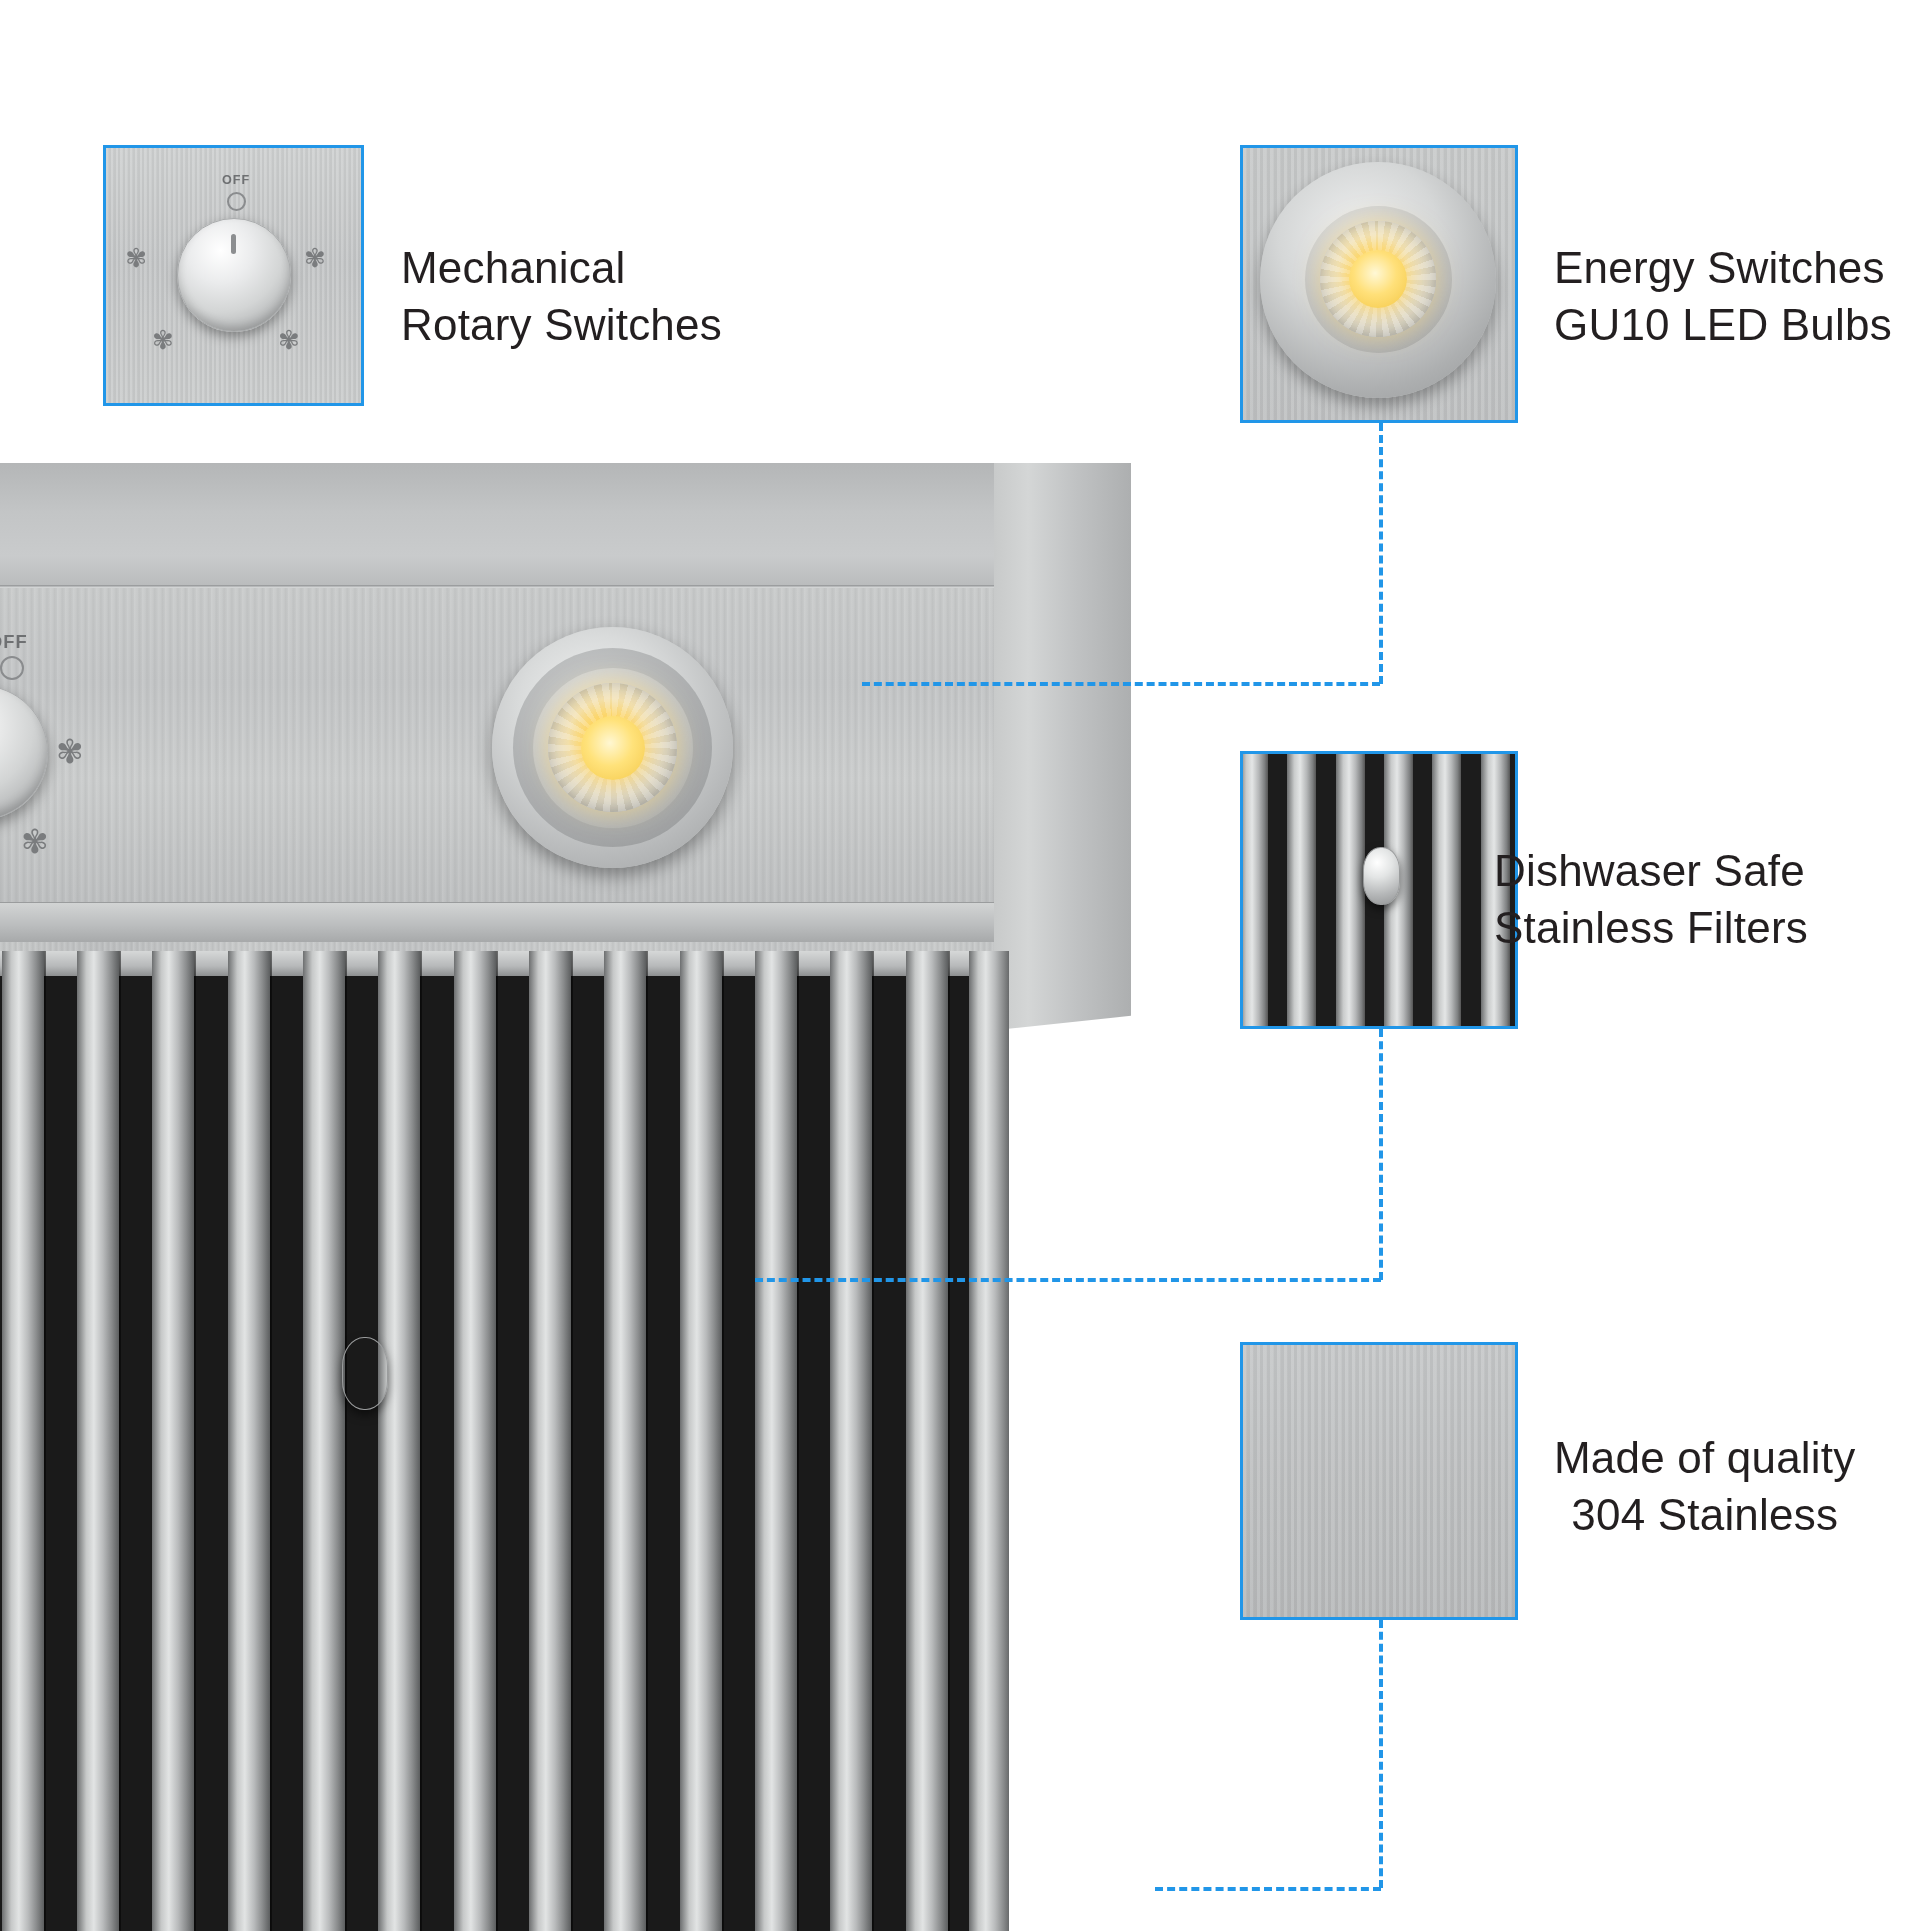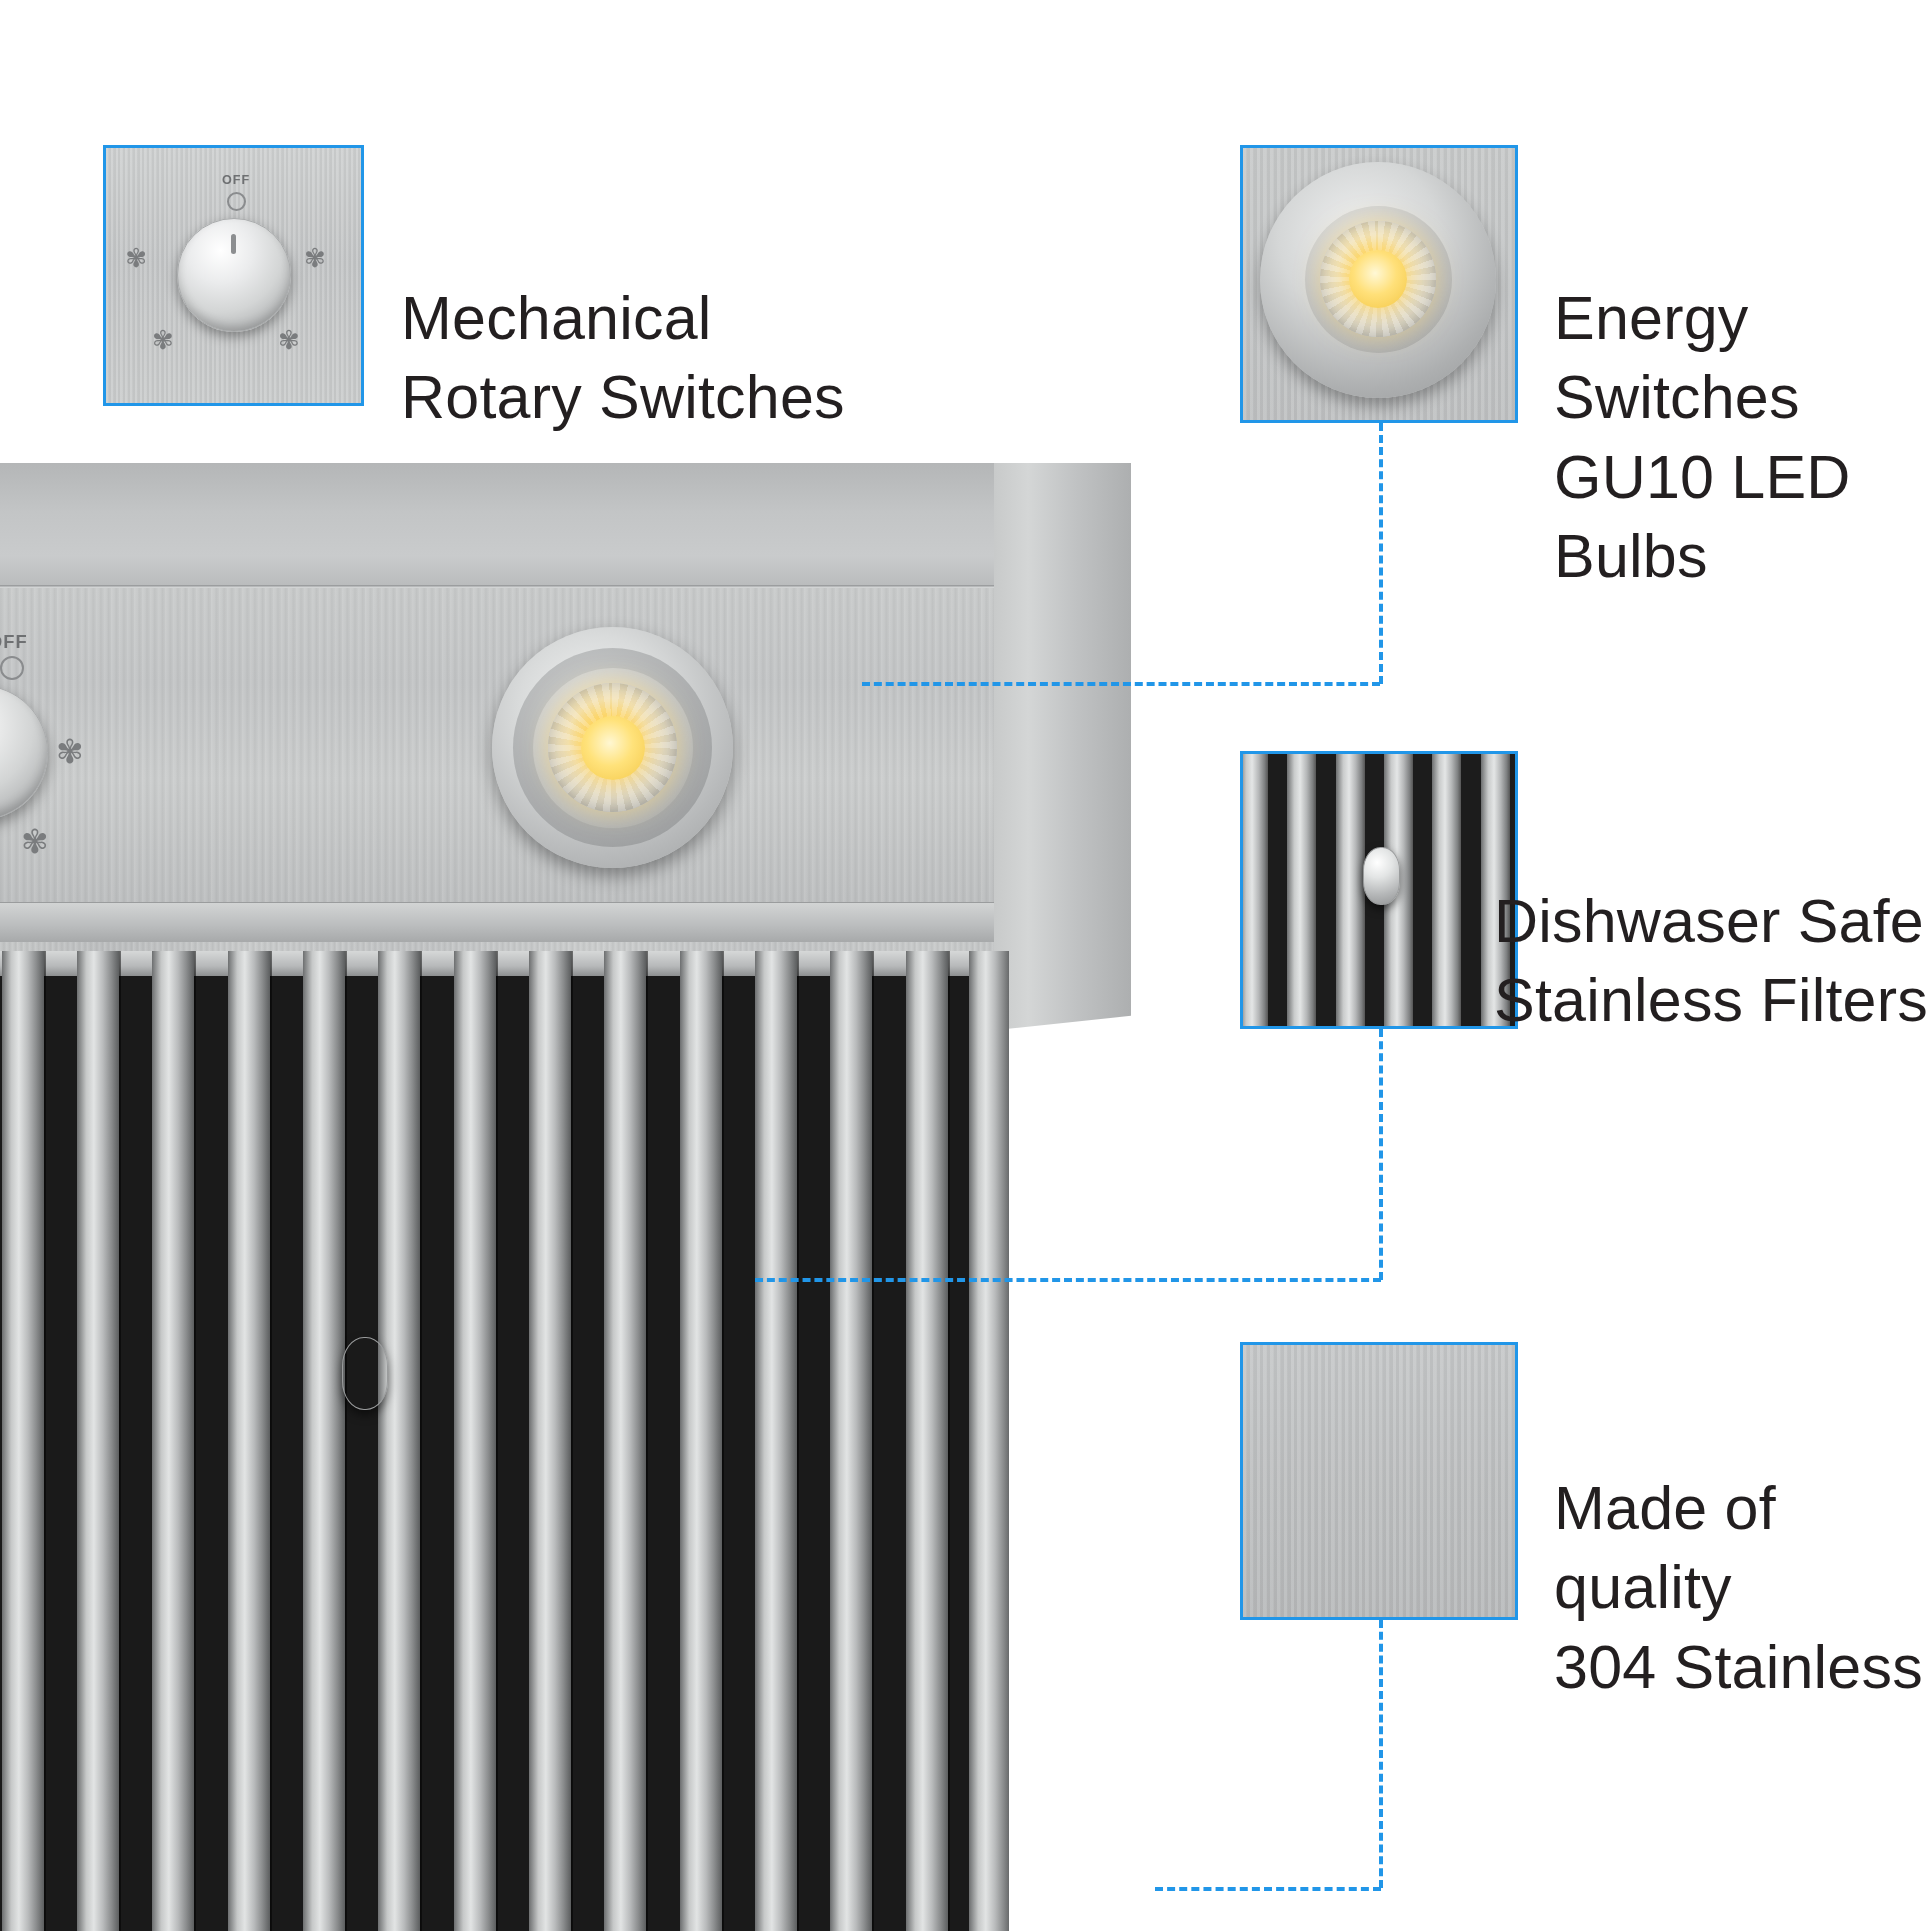"Mechanical" .label { font-size: 61px -> 44px; margin-top: 40px -> none }
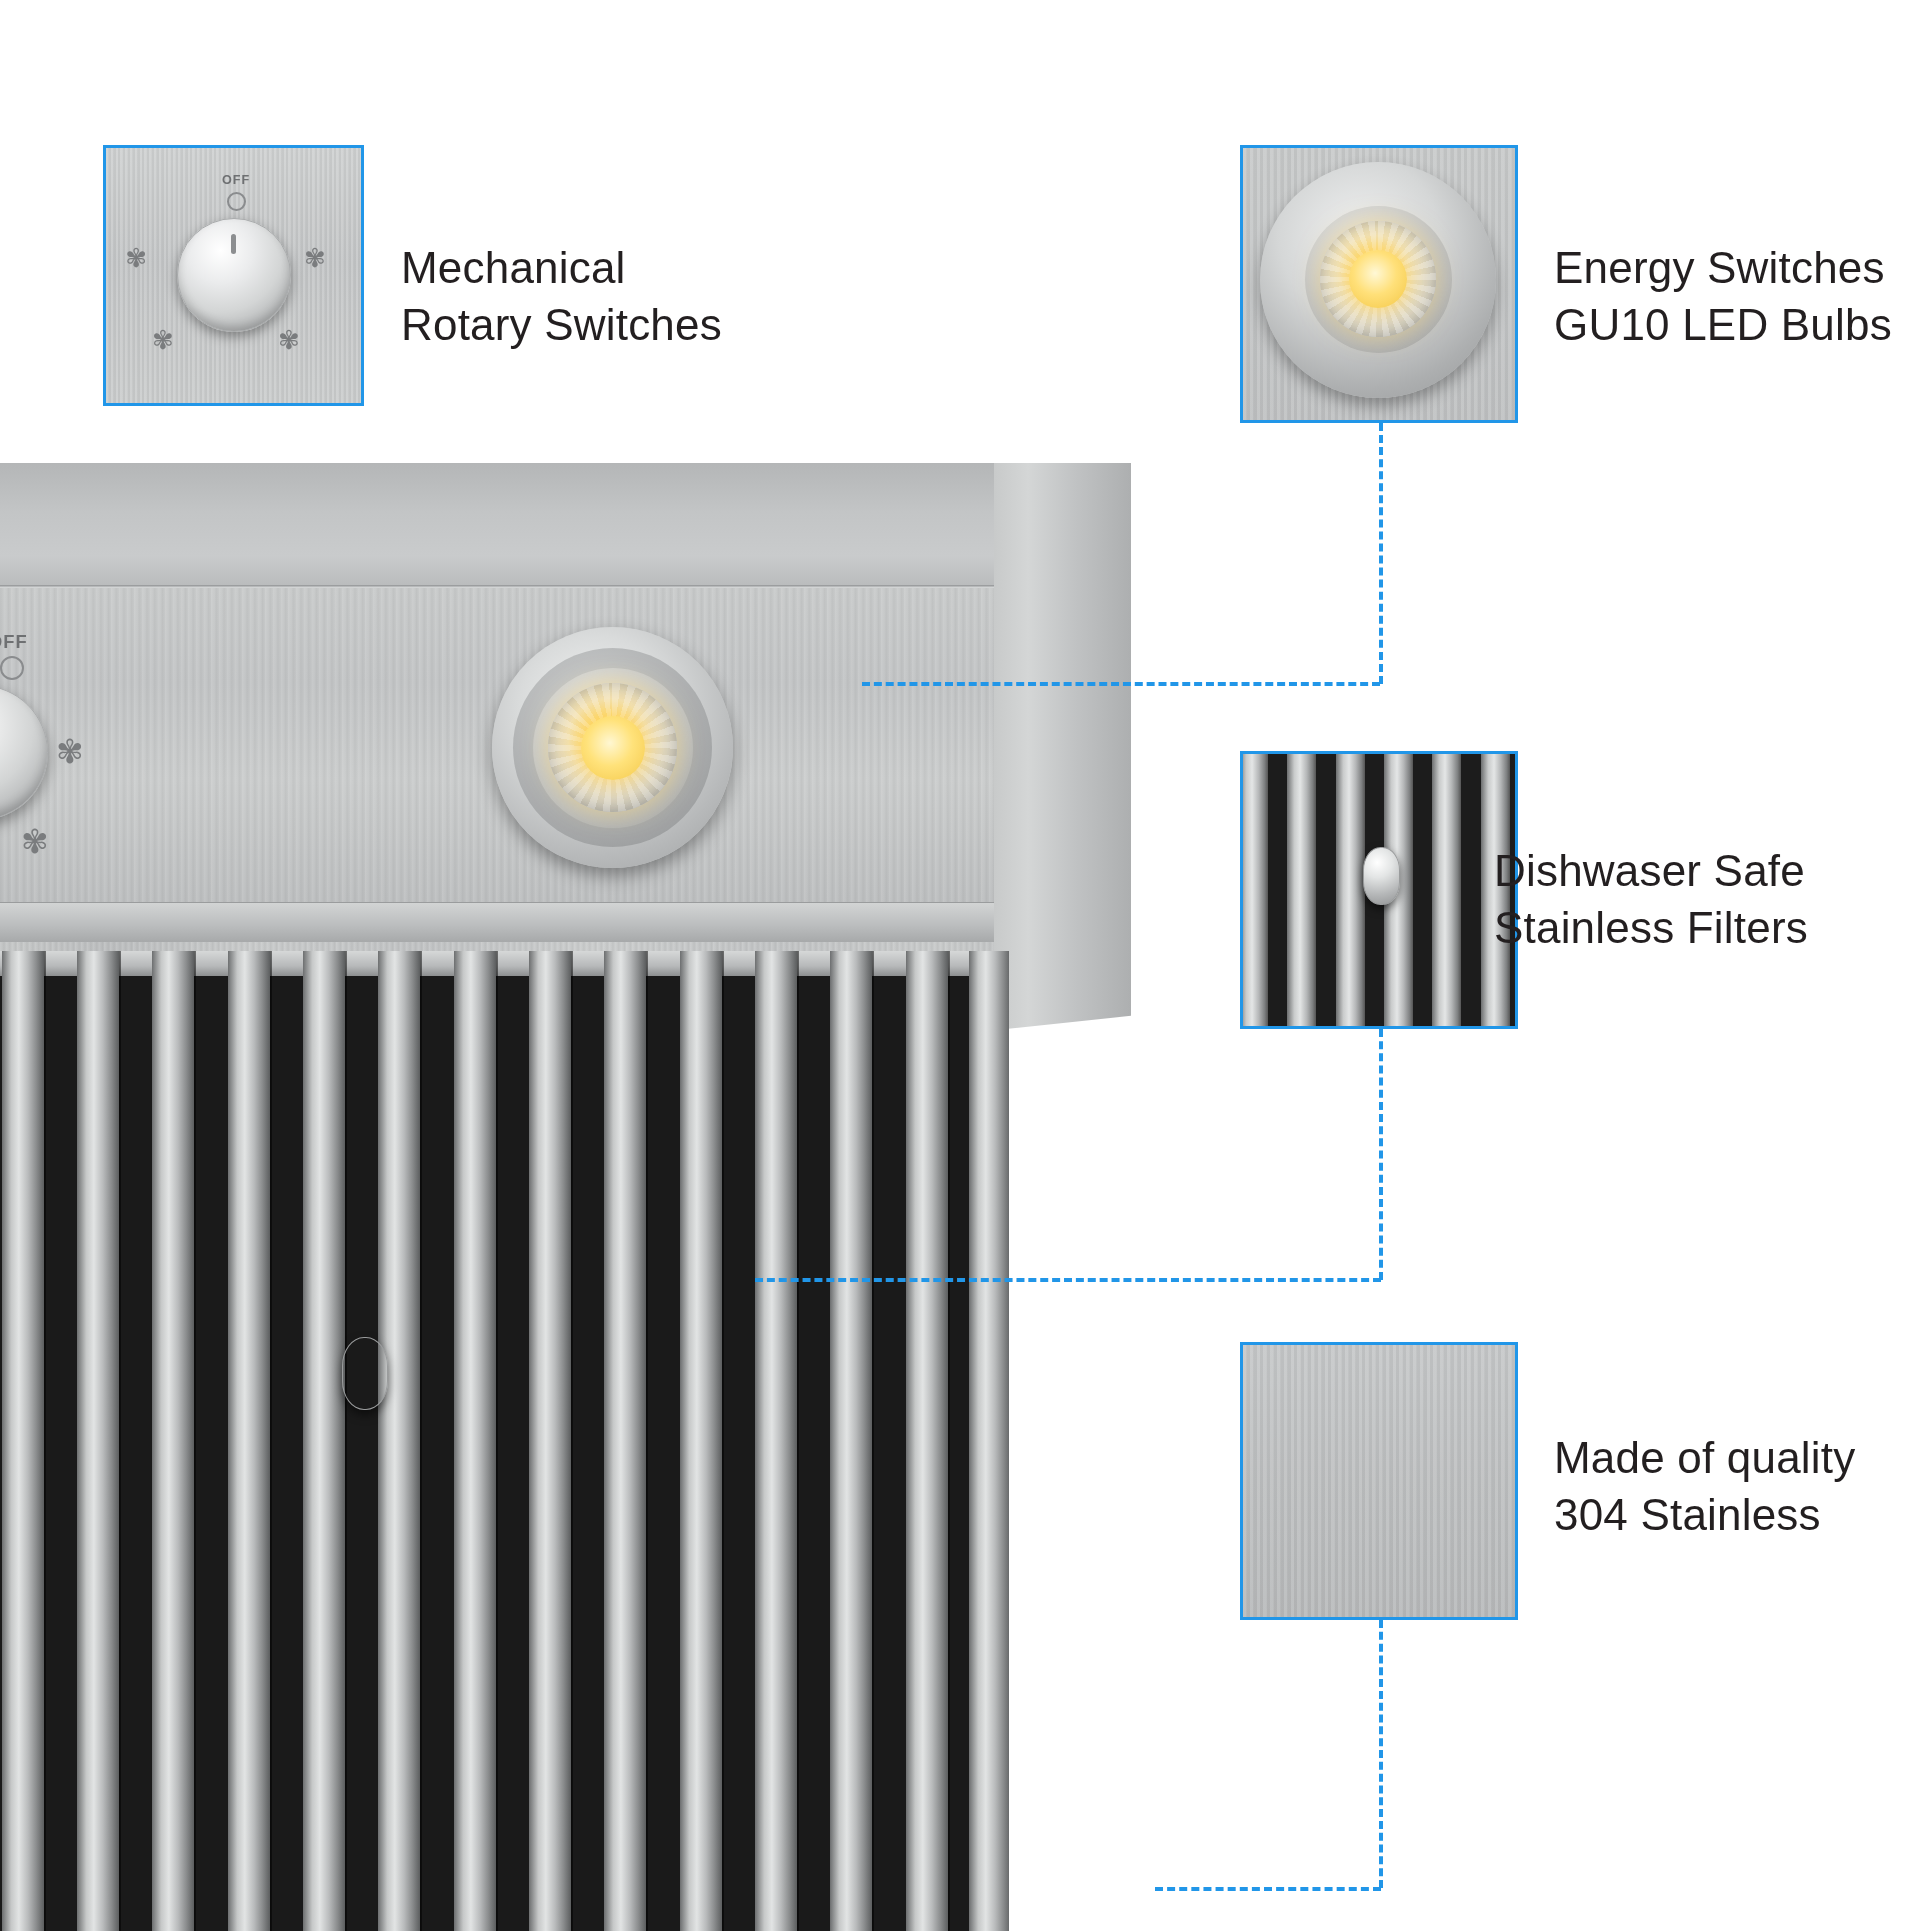"Made of quality" .lab4 { text-align: none -> center }
